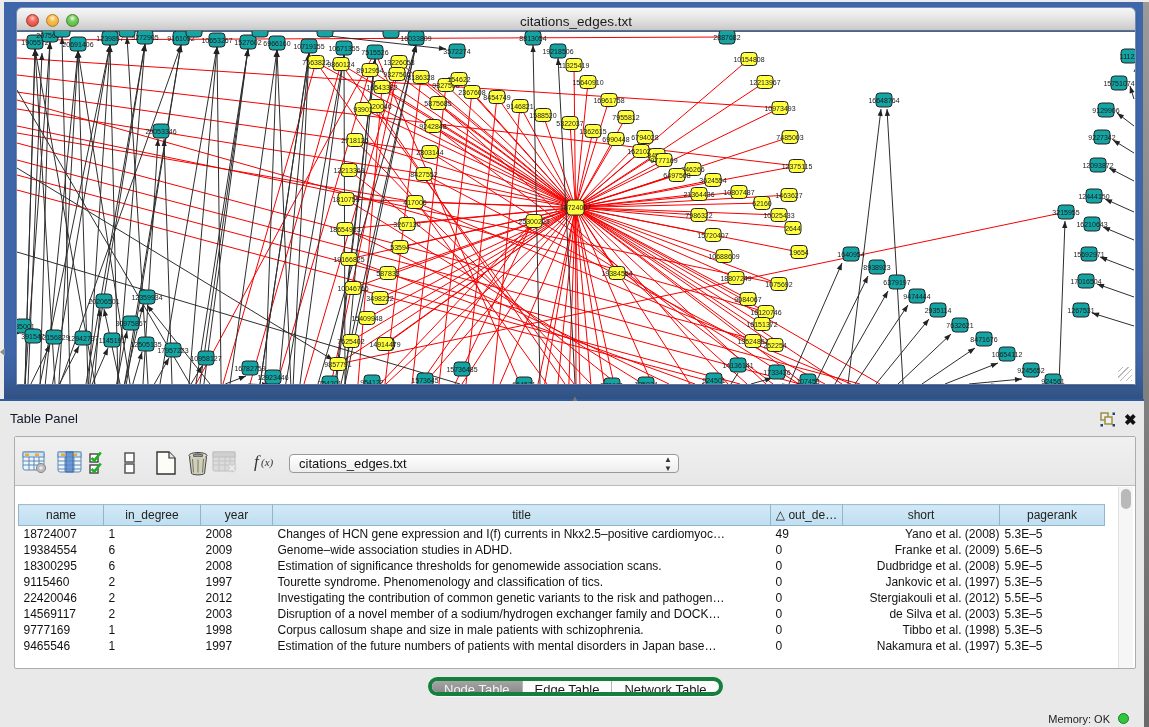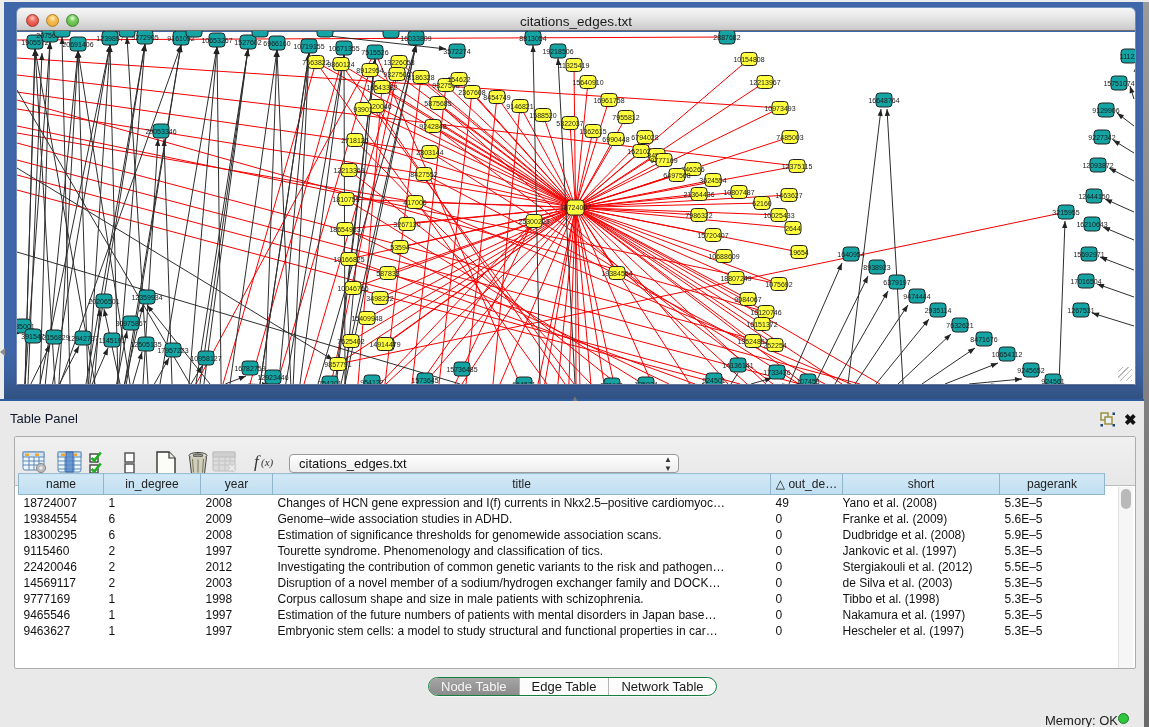"name" table.t { top: 36px -> 67px }
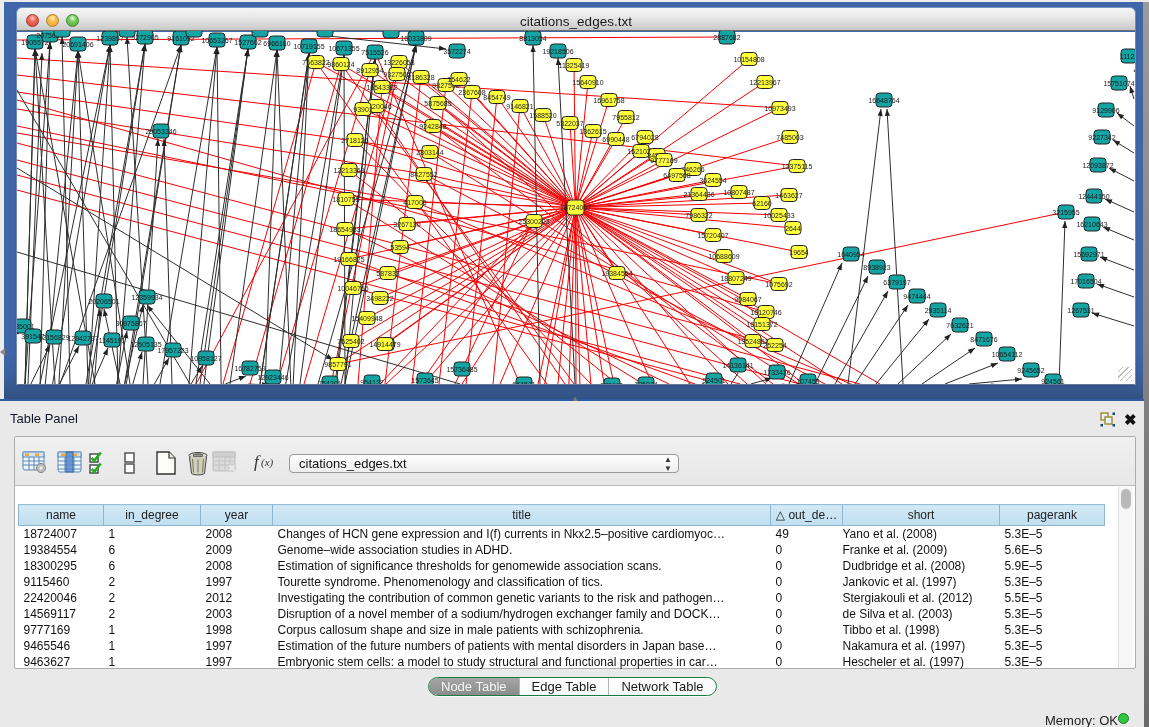"Yano et al. (2008)" table.t td.c6 { text-align: left -> right }
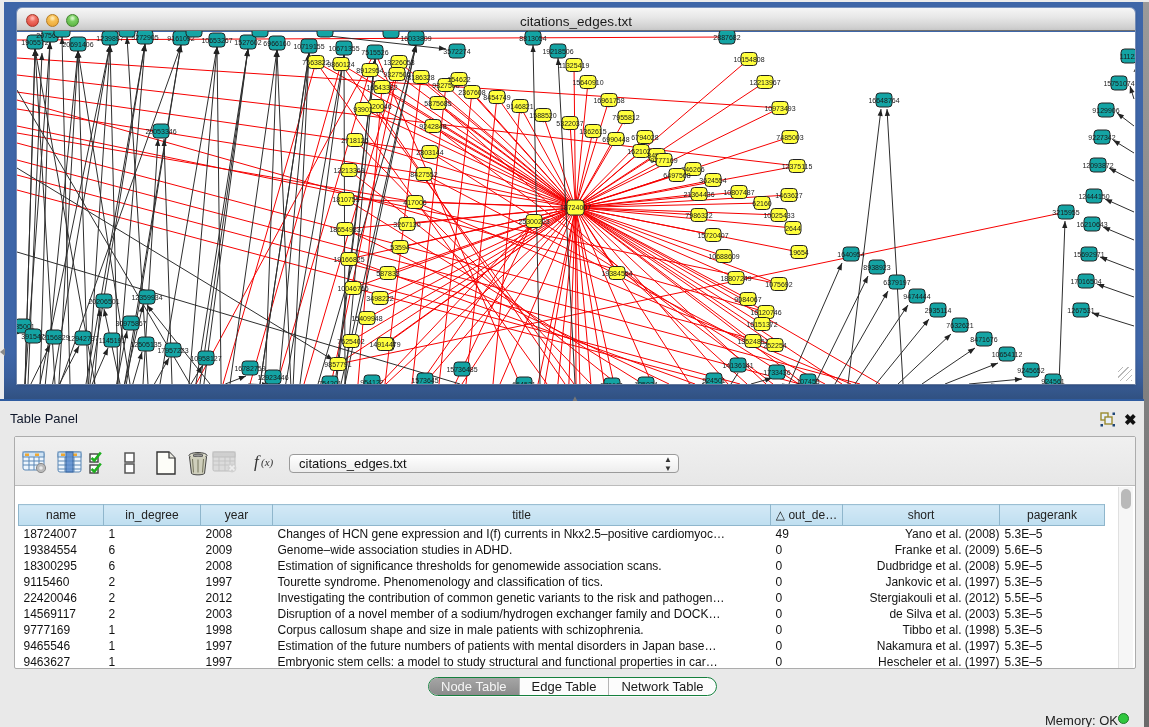"9463627" tr { html: <tr> <td>9463627</td> <td>1</td> <td>1997</td> <td>Embryonic stem cells: a model to study structural and functional properties in car…</td> <td>0</td> <td>Hescheler et al. (1997)</td> <td>5.3E–5</td> </tr> -> none }
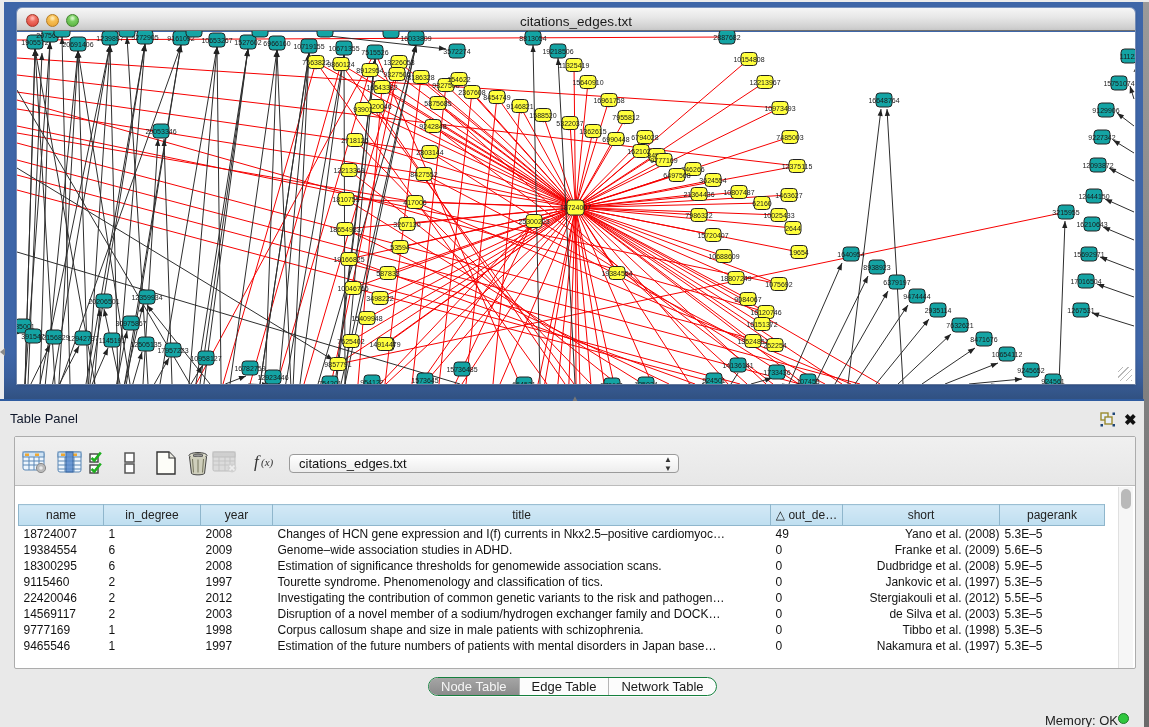"Node Table" #segs { border: 1px solid #15803d -> 4px solid #15803d }
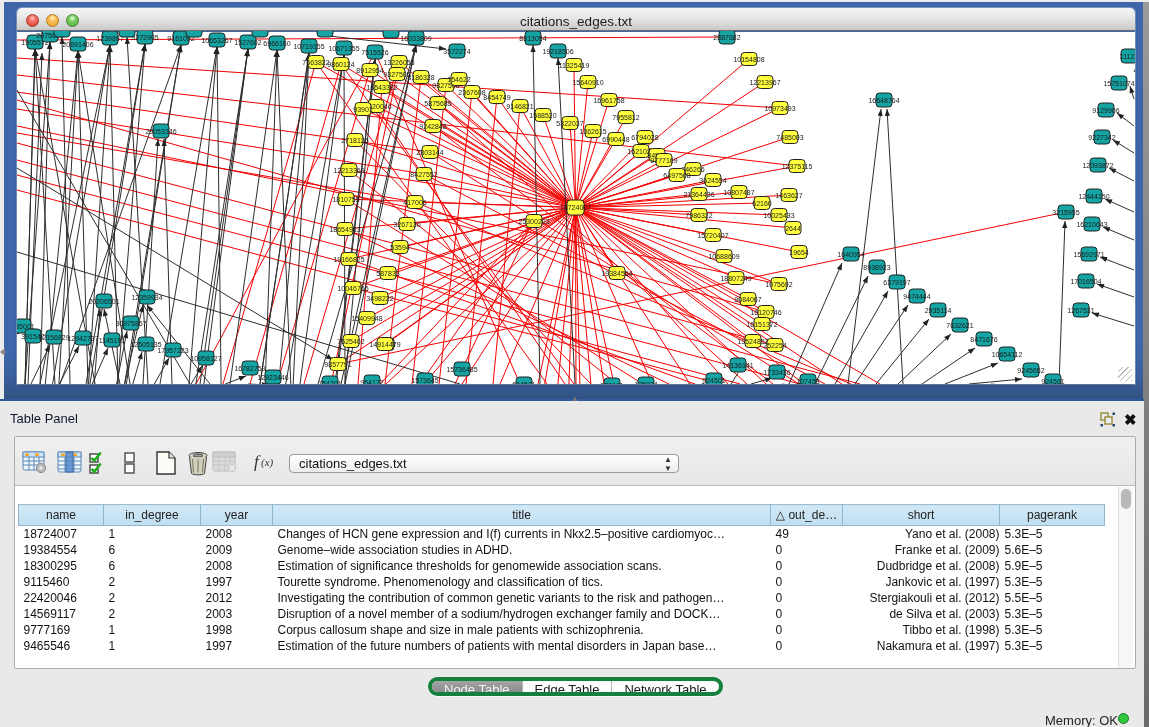"Memory: OK" #mem { font-size: 13px -> 11px; right: 26px -> 34px }
